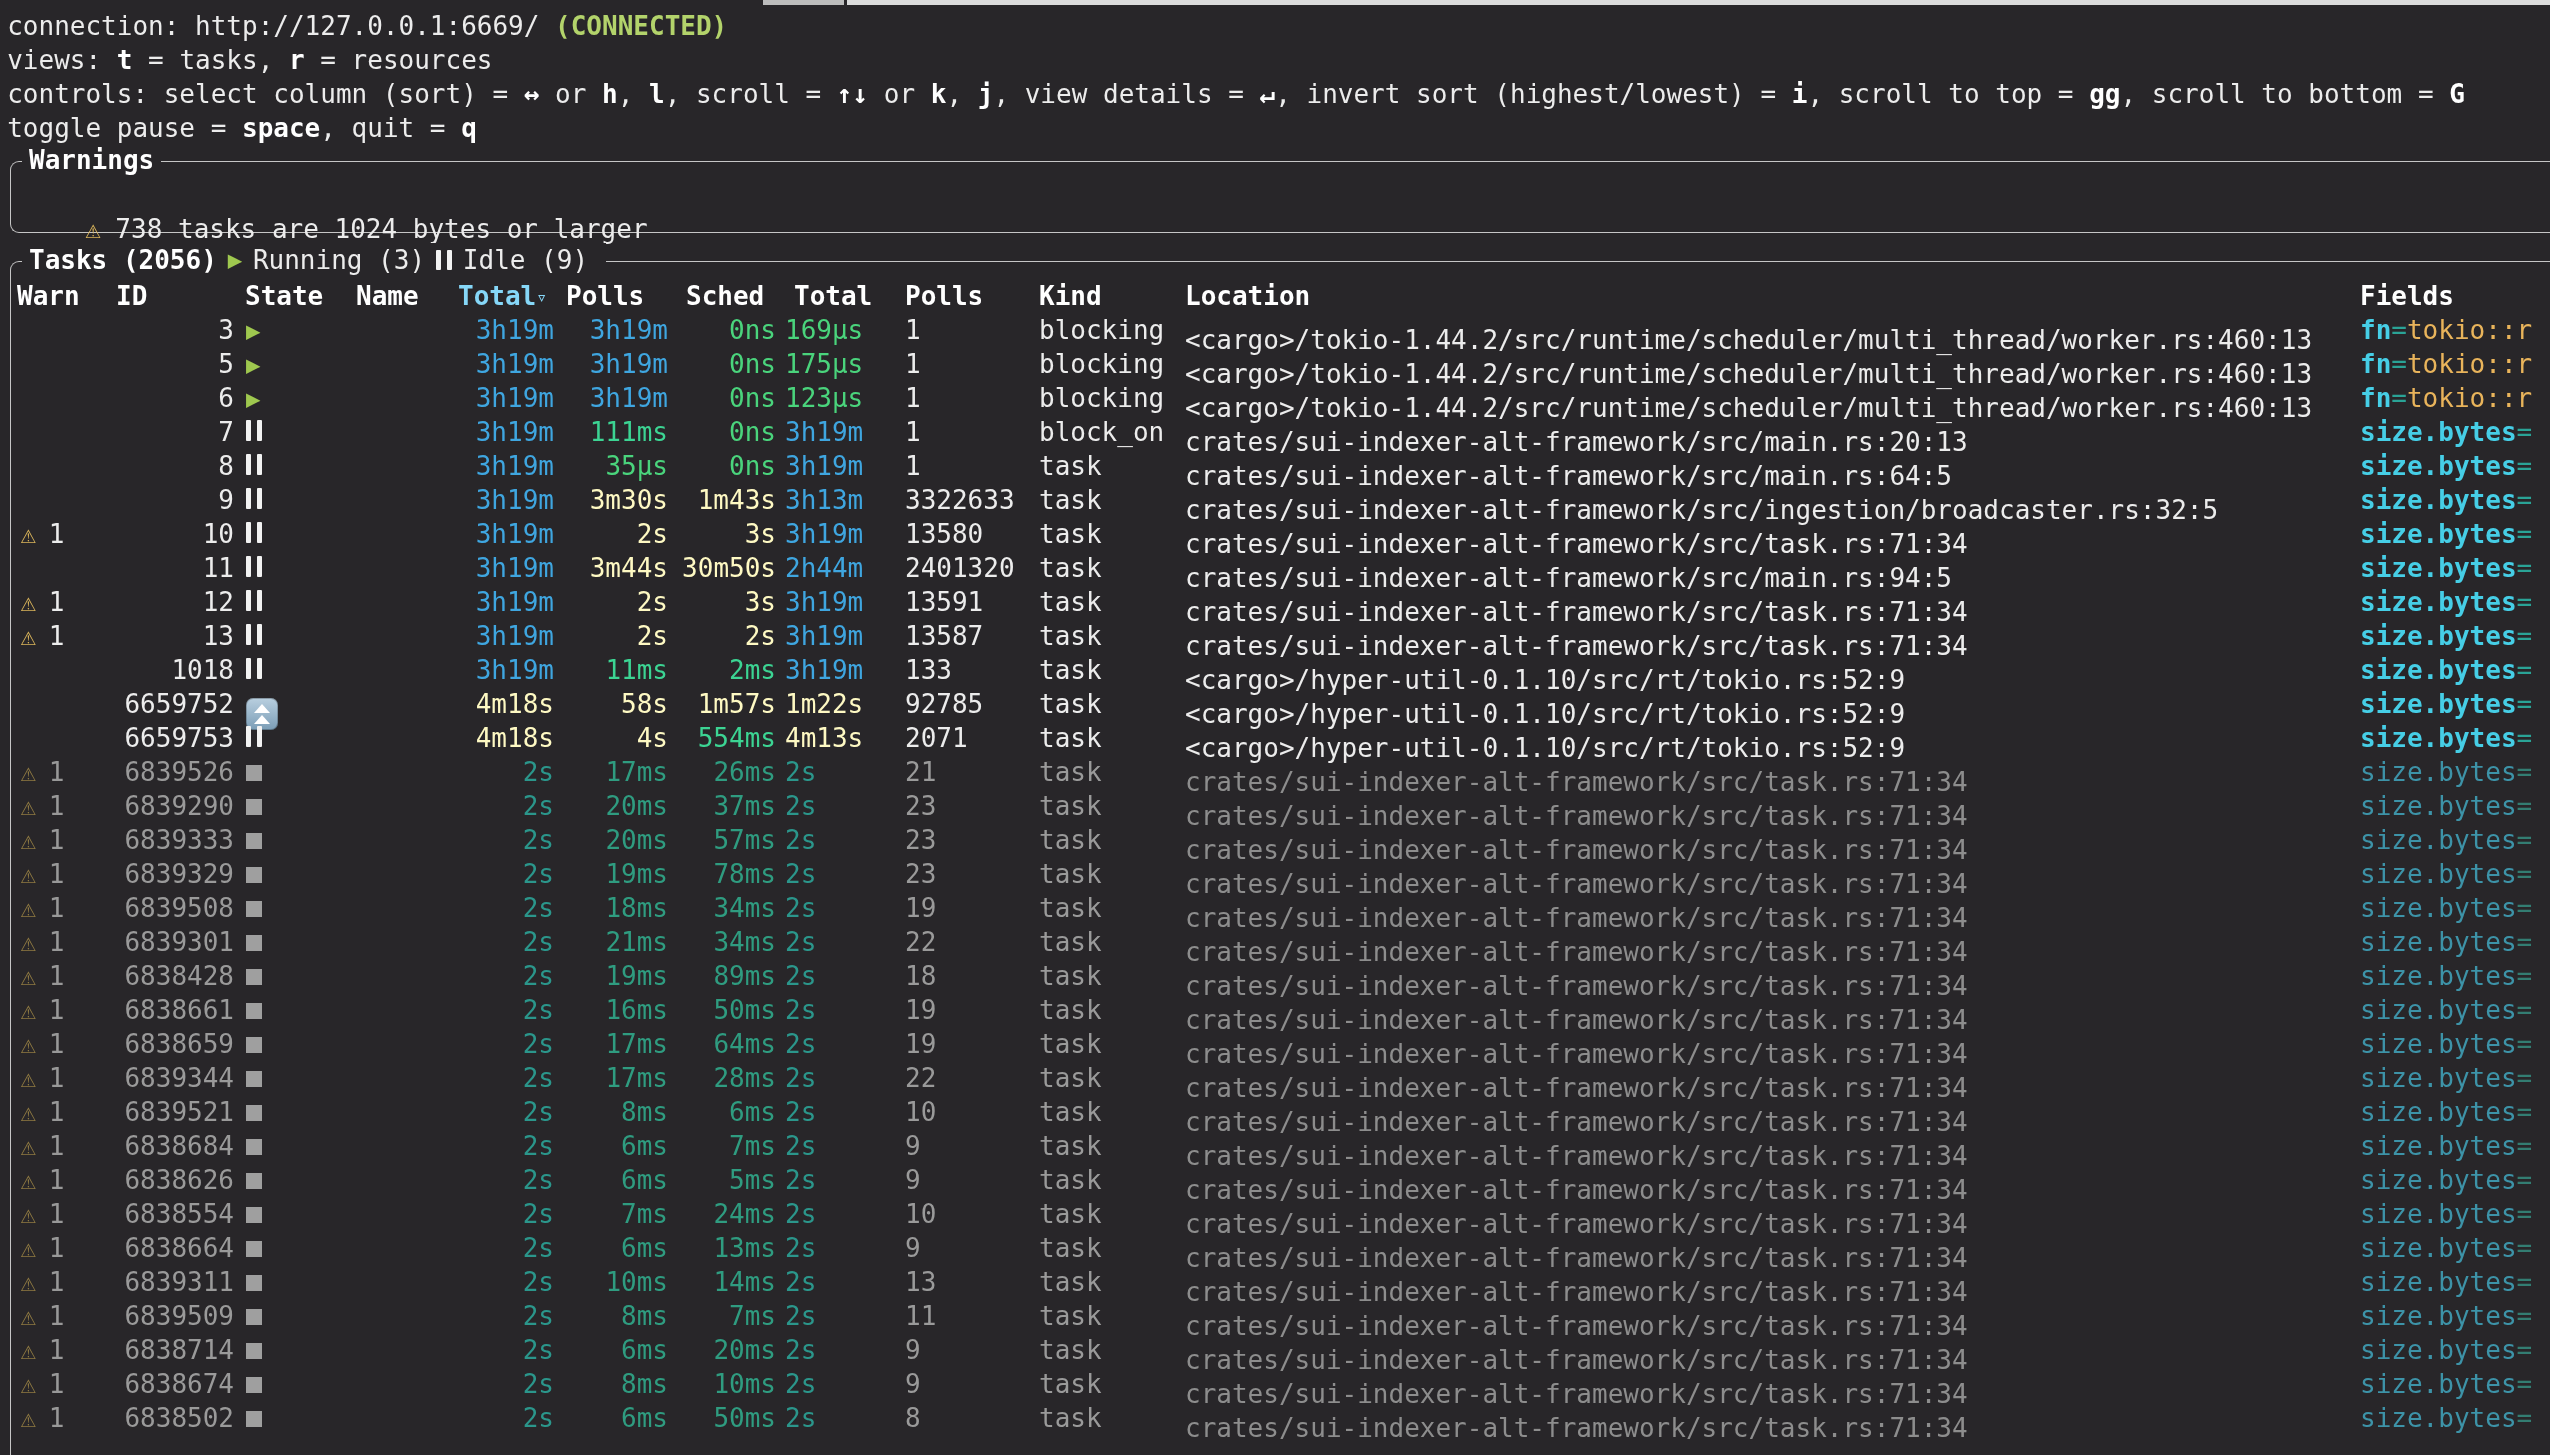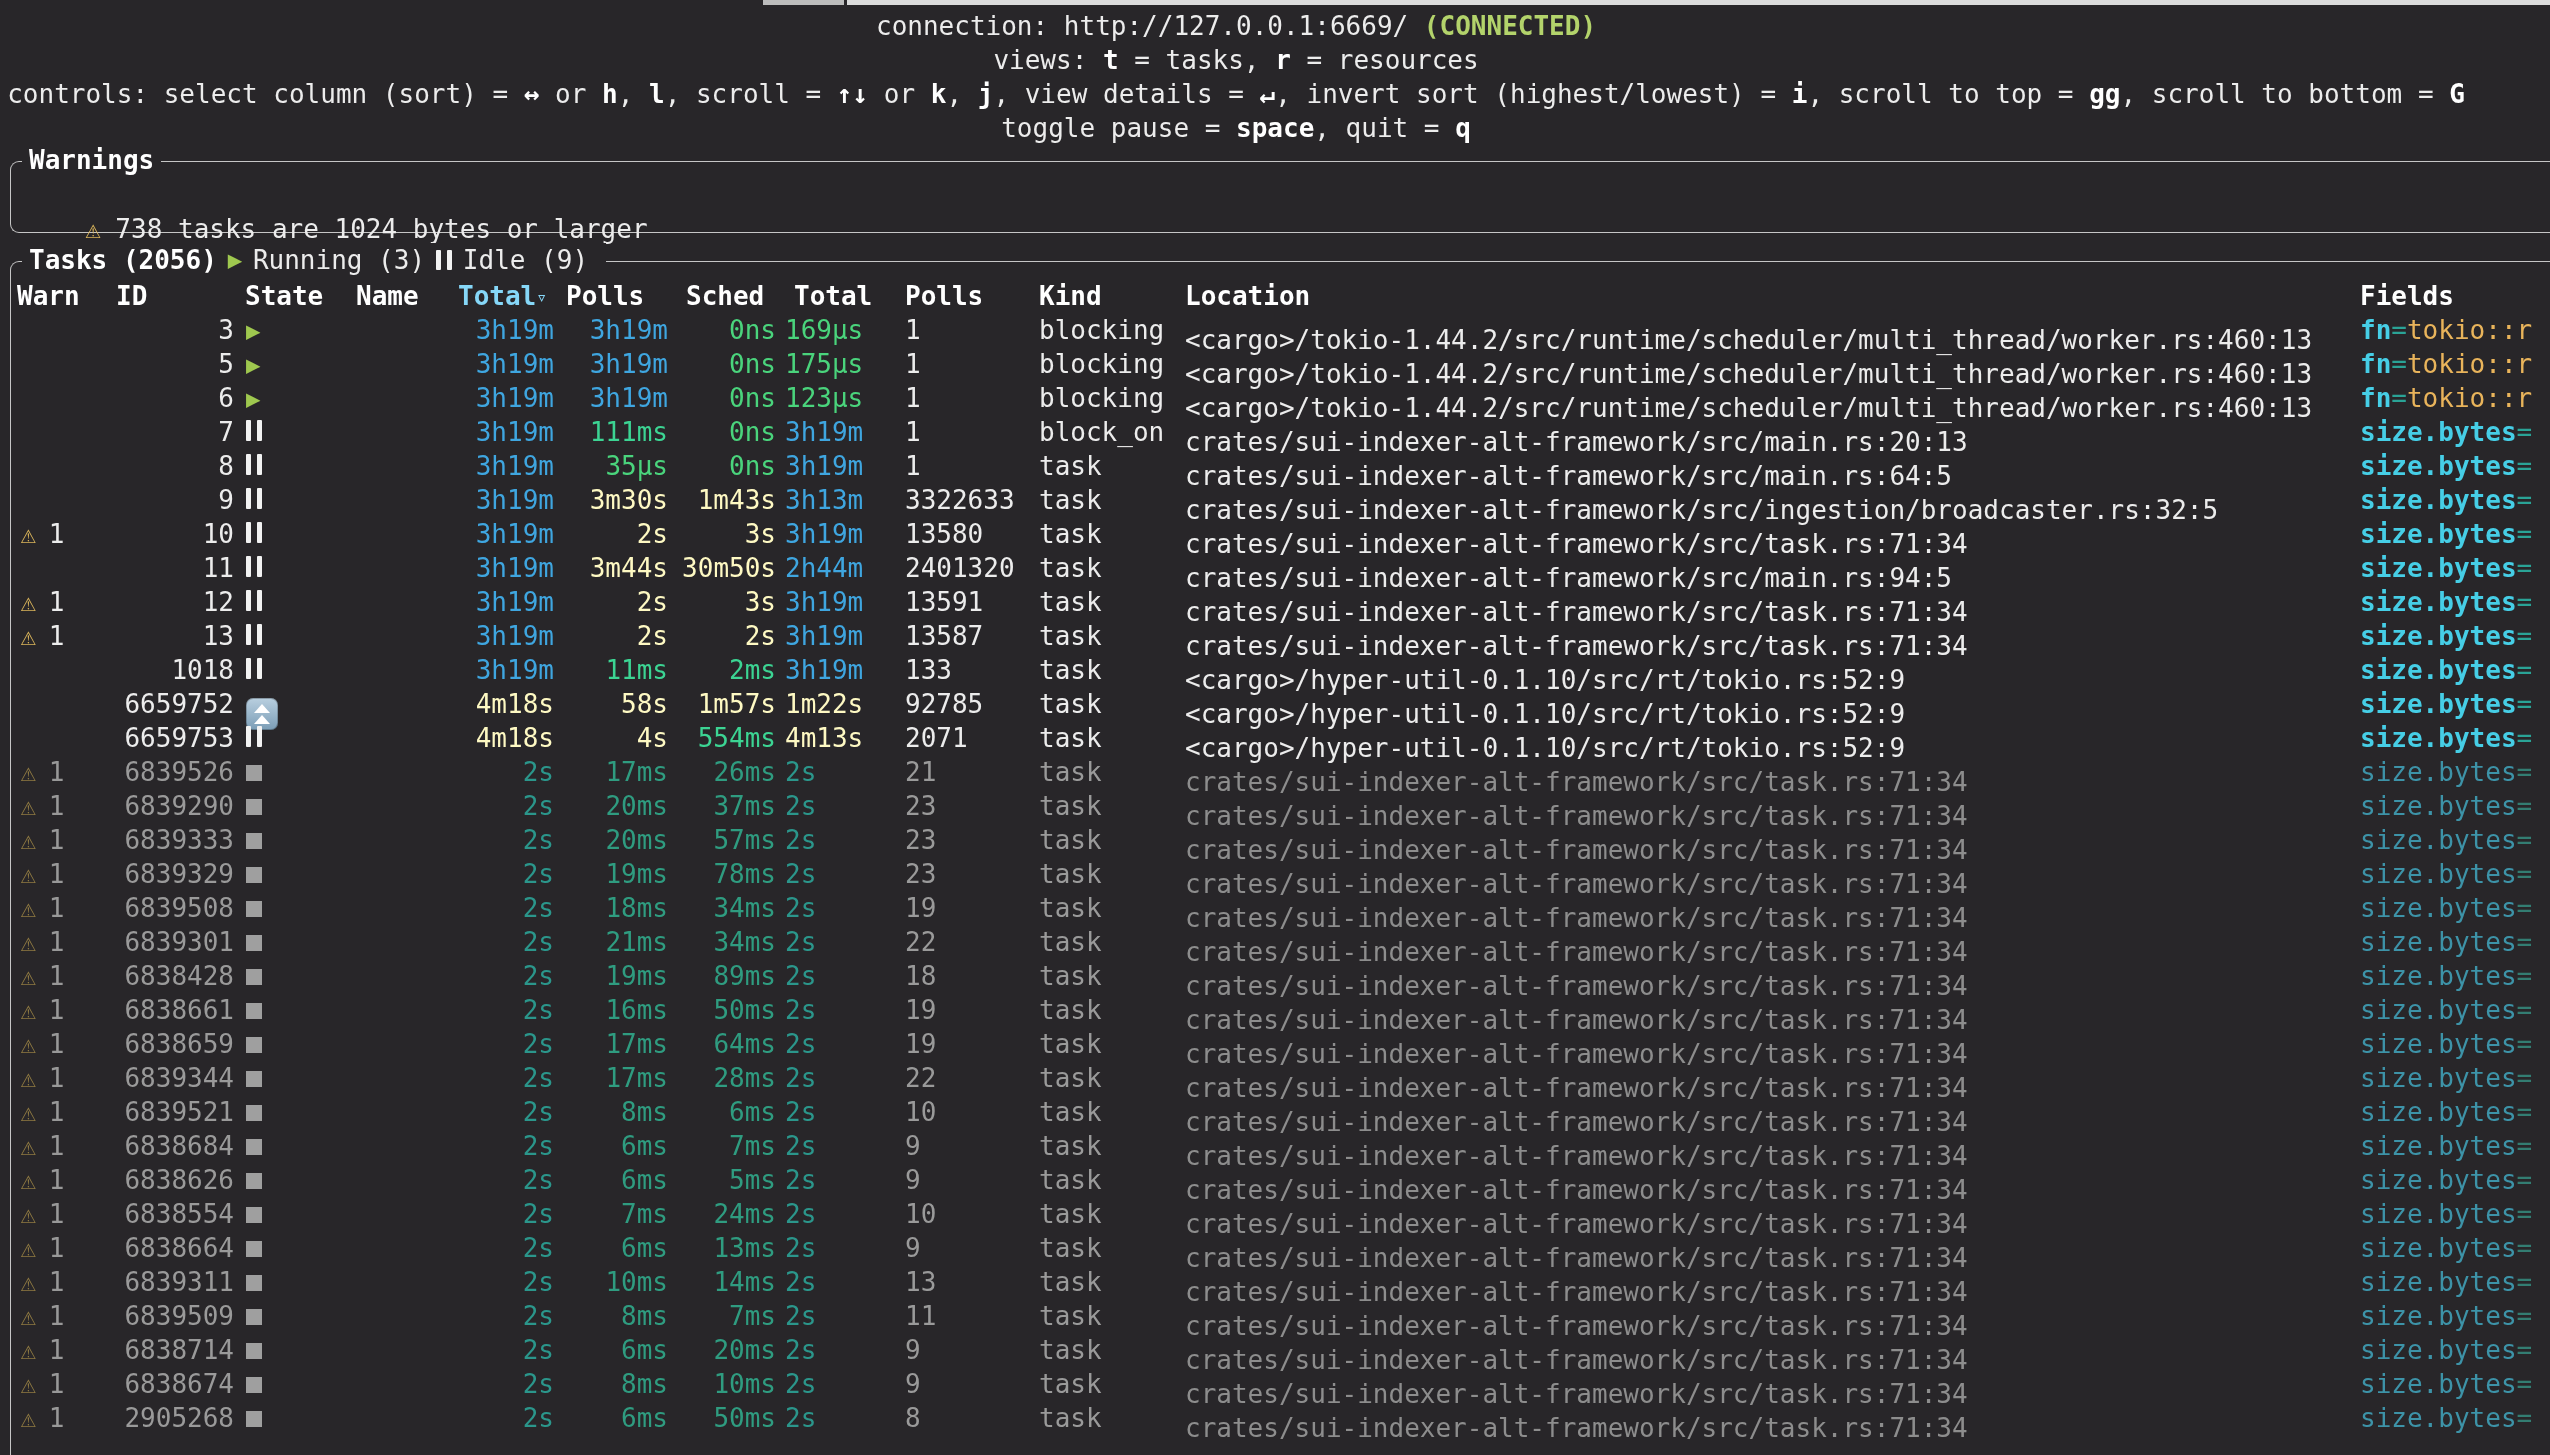"connection: http://127.0.0.1:6669/" #hlines { text-align: center -> none }
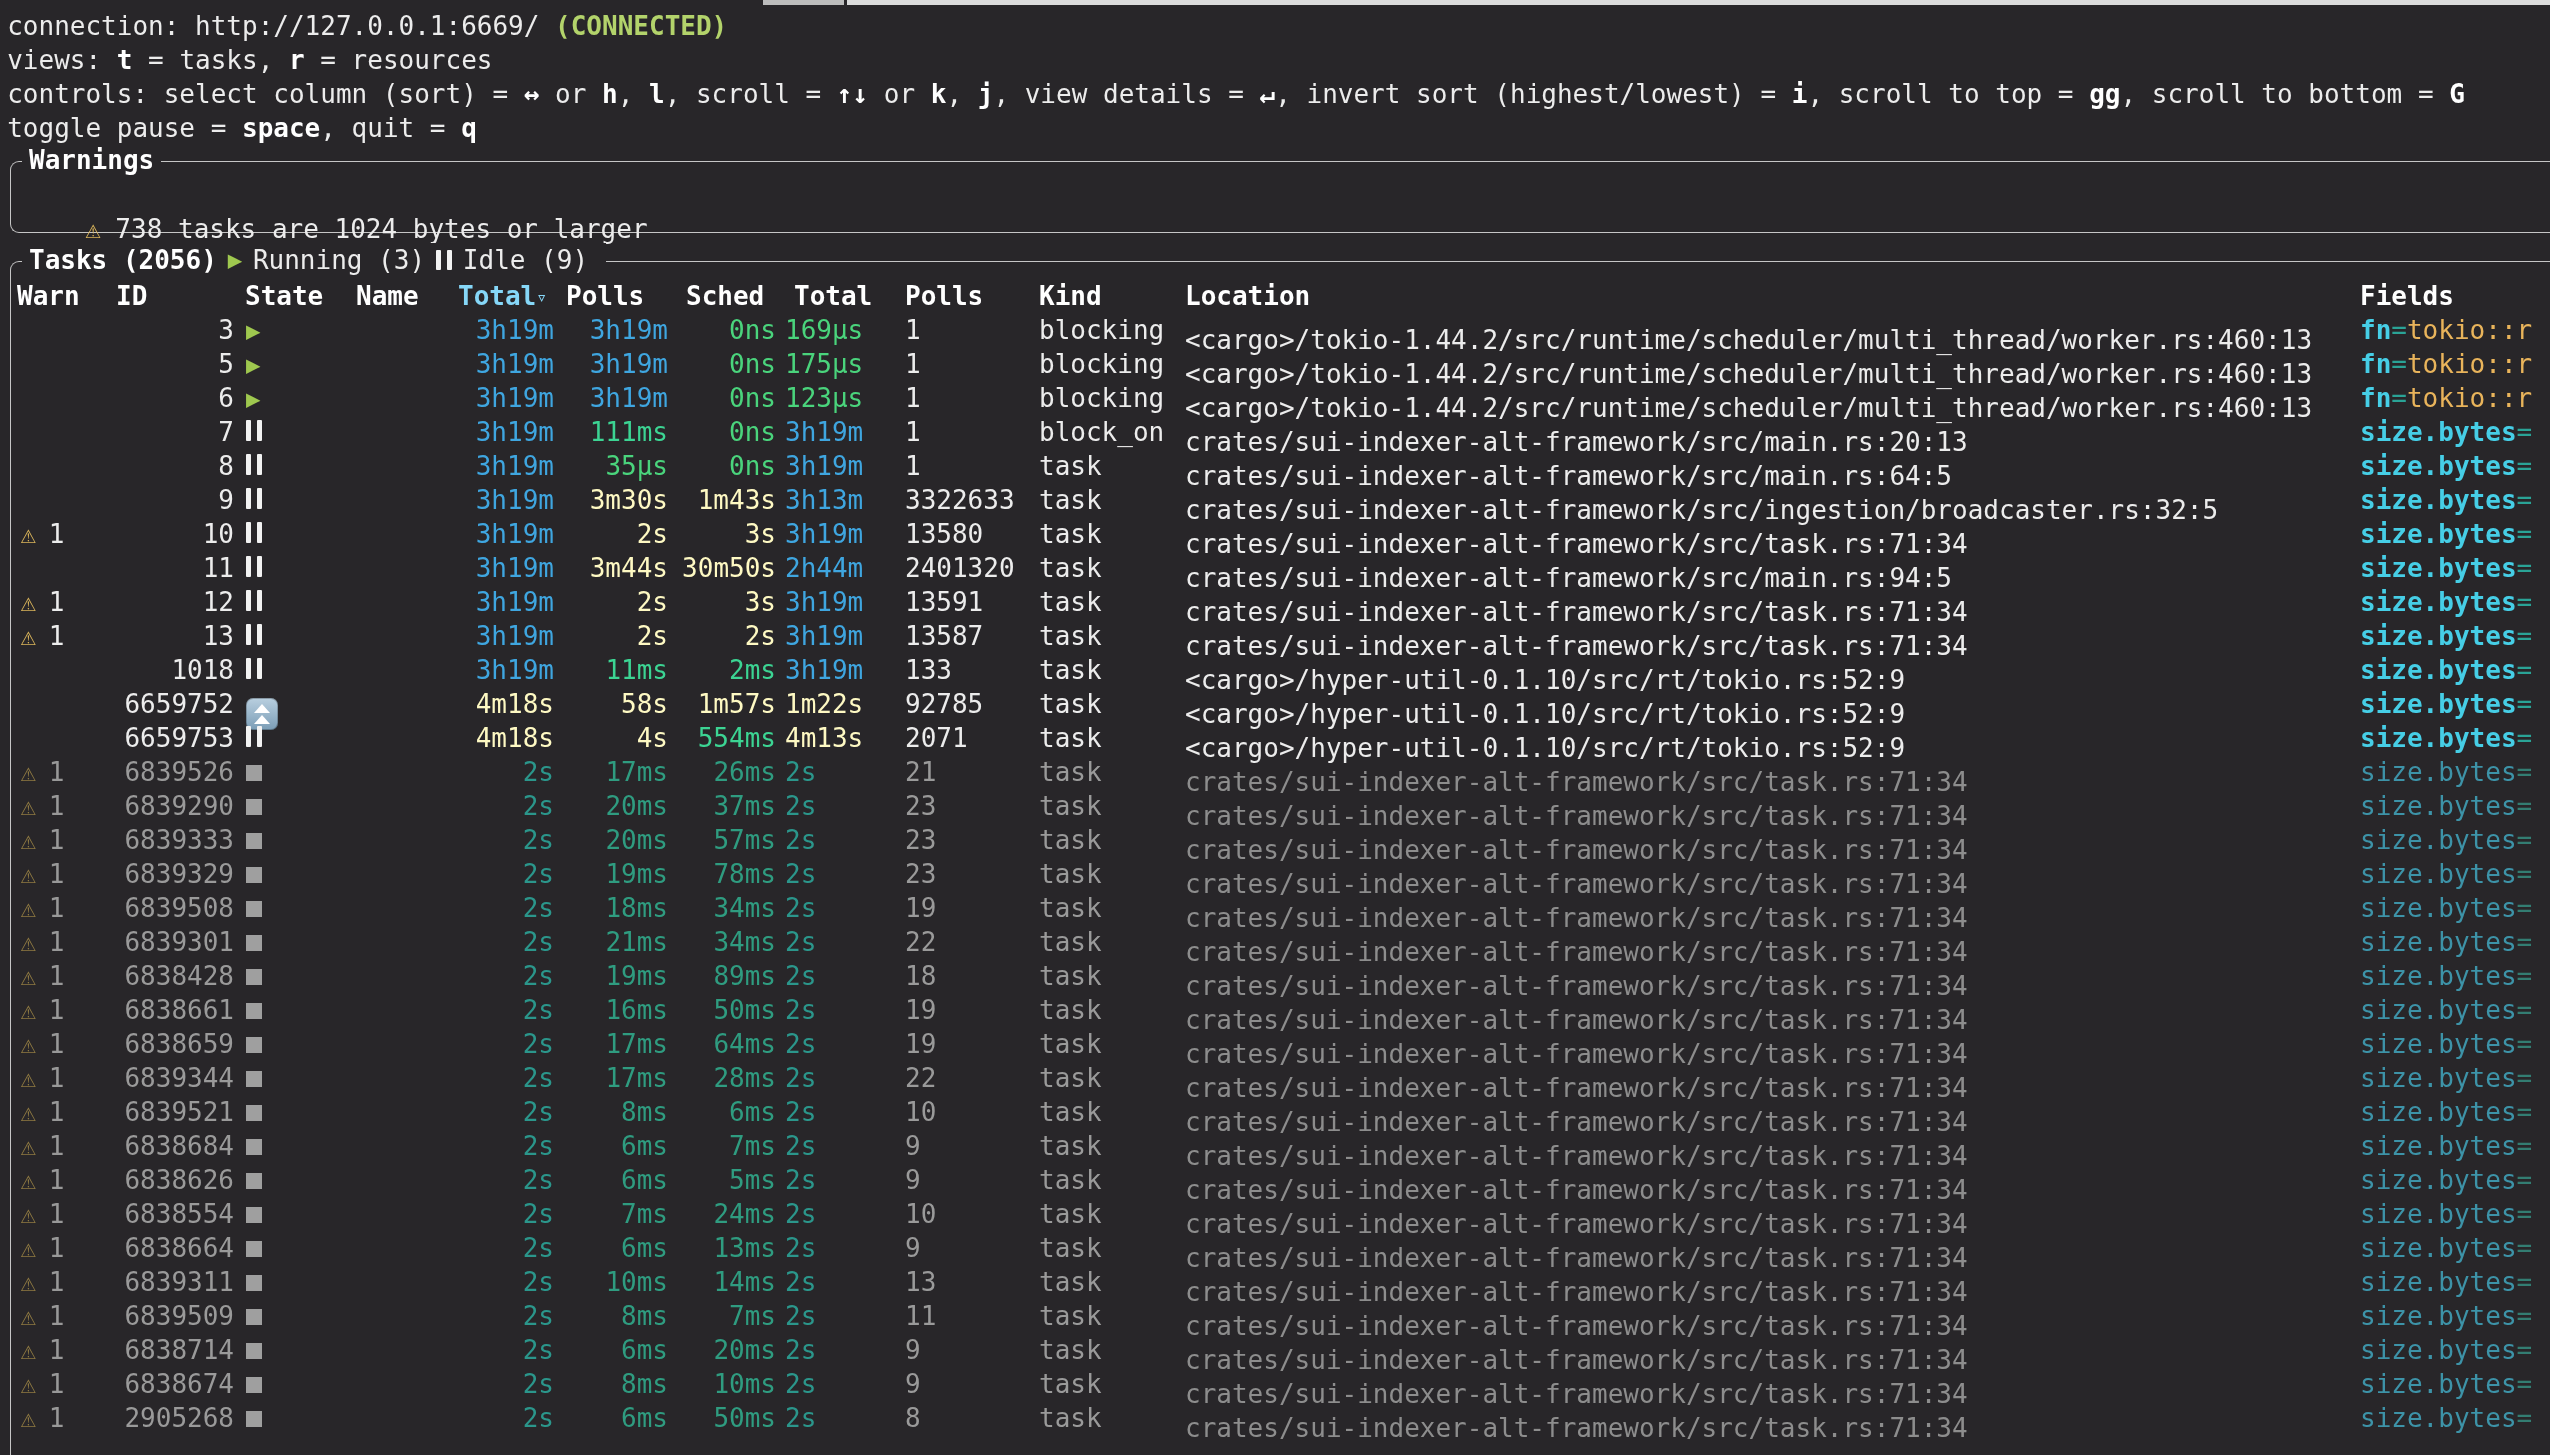"2905268" span.cell { text: 2905268 -> 6838502 }
